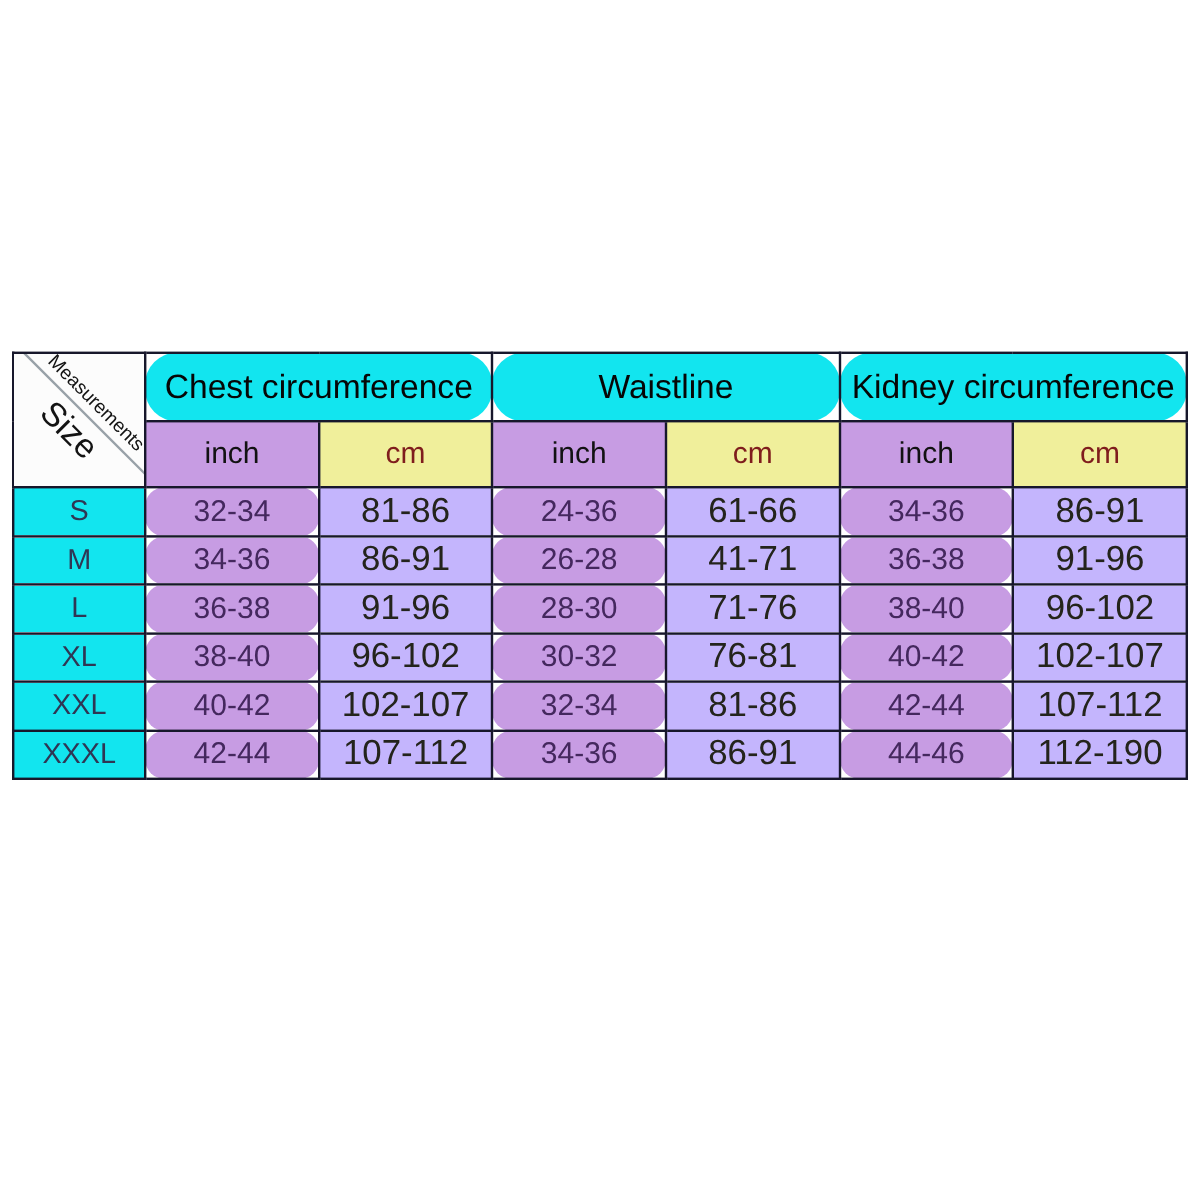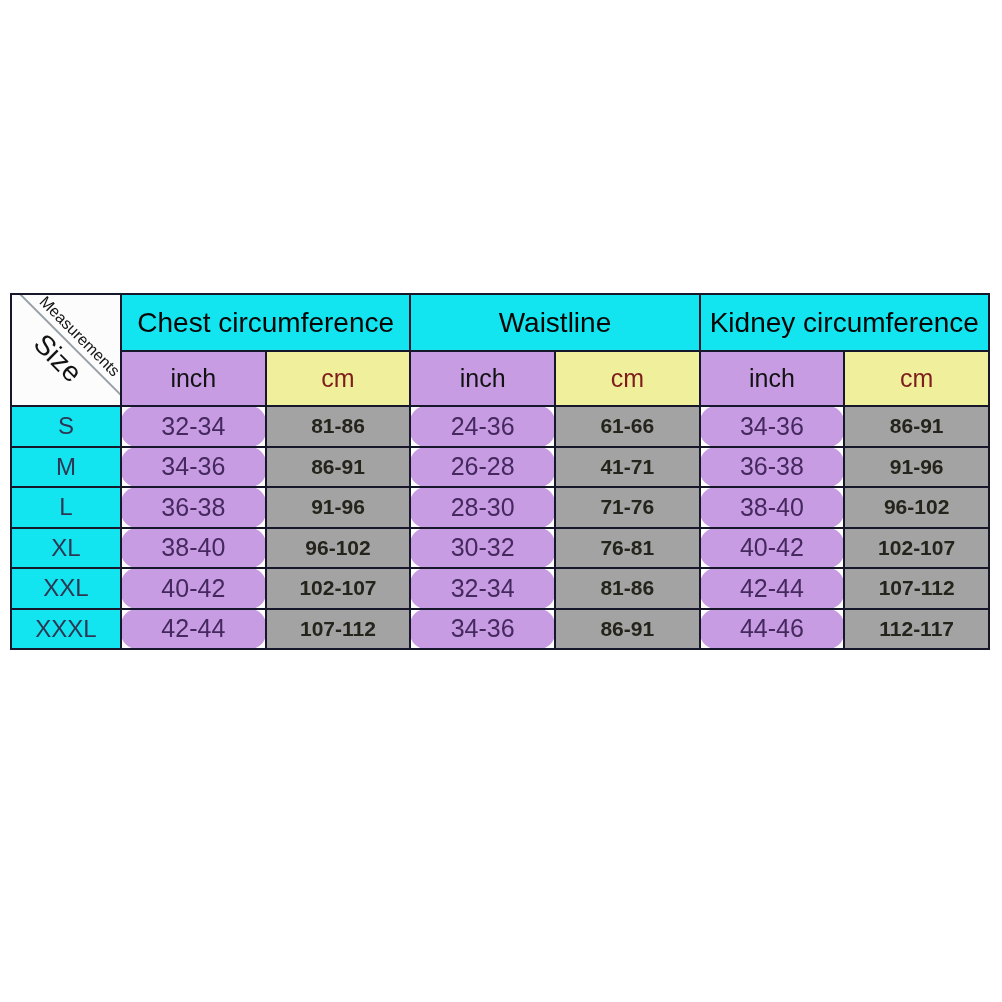"Chest circumference" th.group { border-radius: none -> 26px }
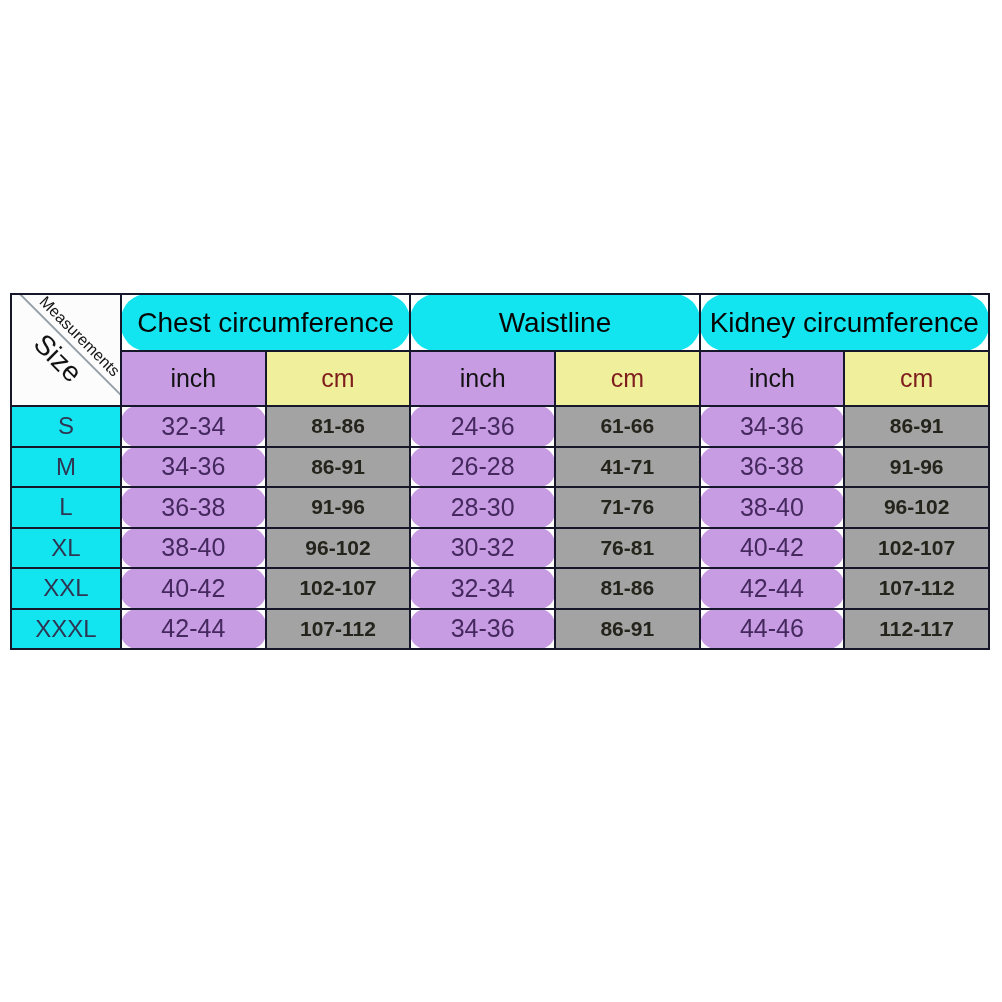"81-86" td.yellow-cell { background: #a3a3a3 -> #c4b5fd; font-size: 21px -> 29px; font-weight: bold -> none }
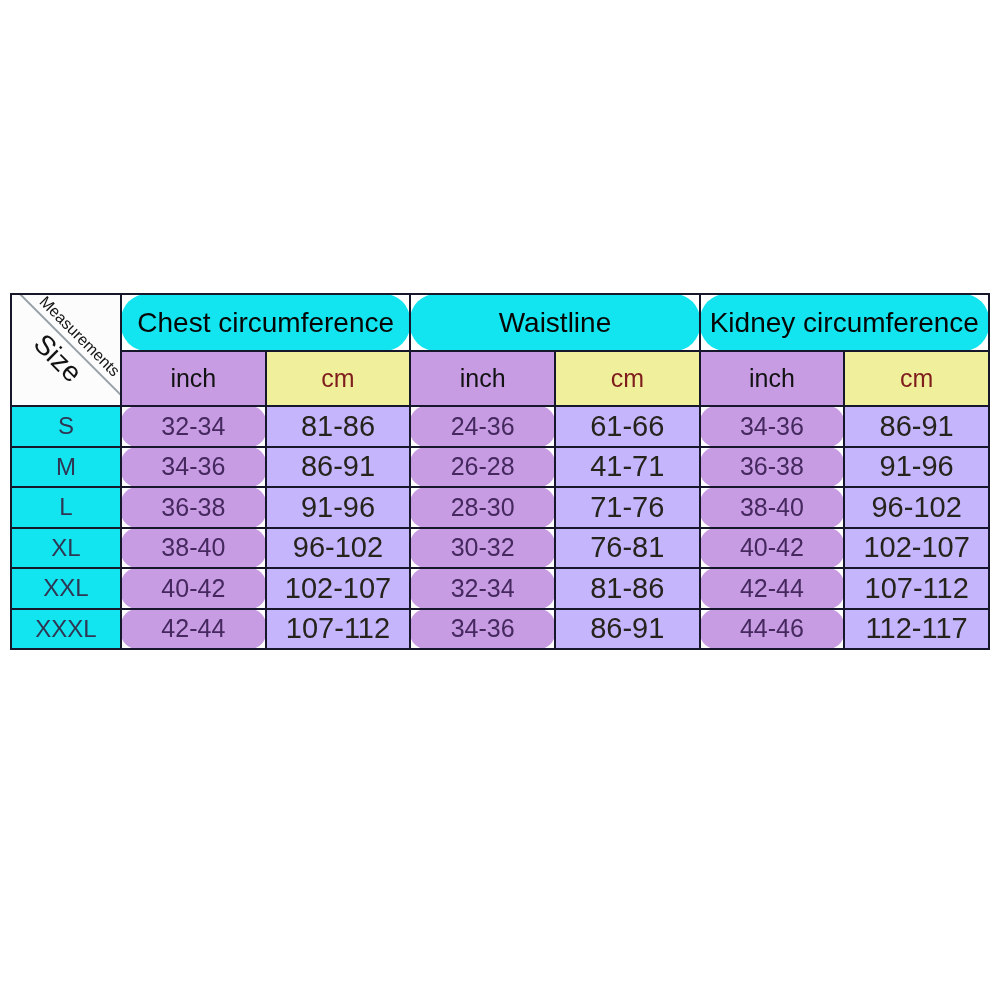"112-117" td.yellow-cell { text: 112-117 -> 112-190 }
